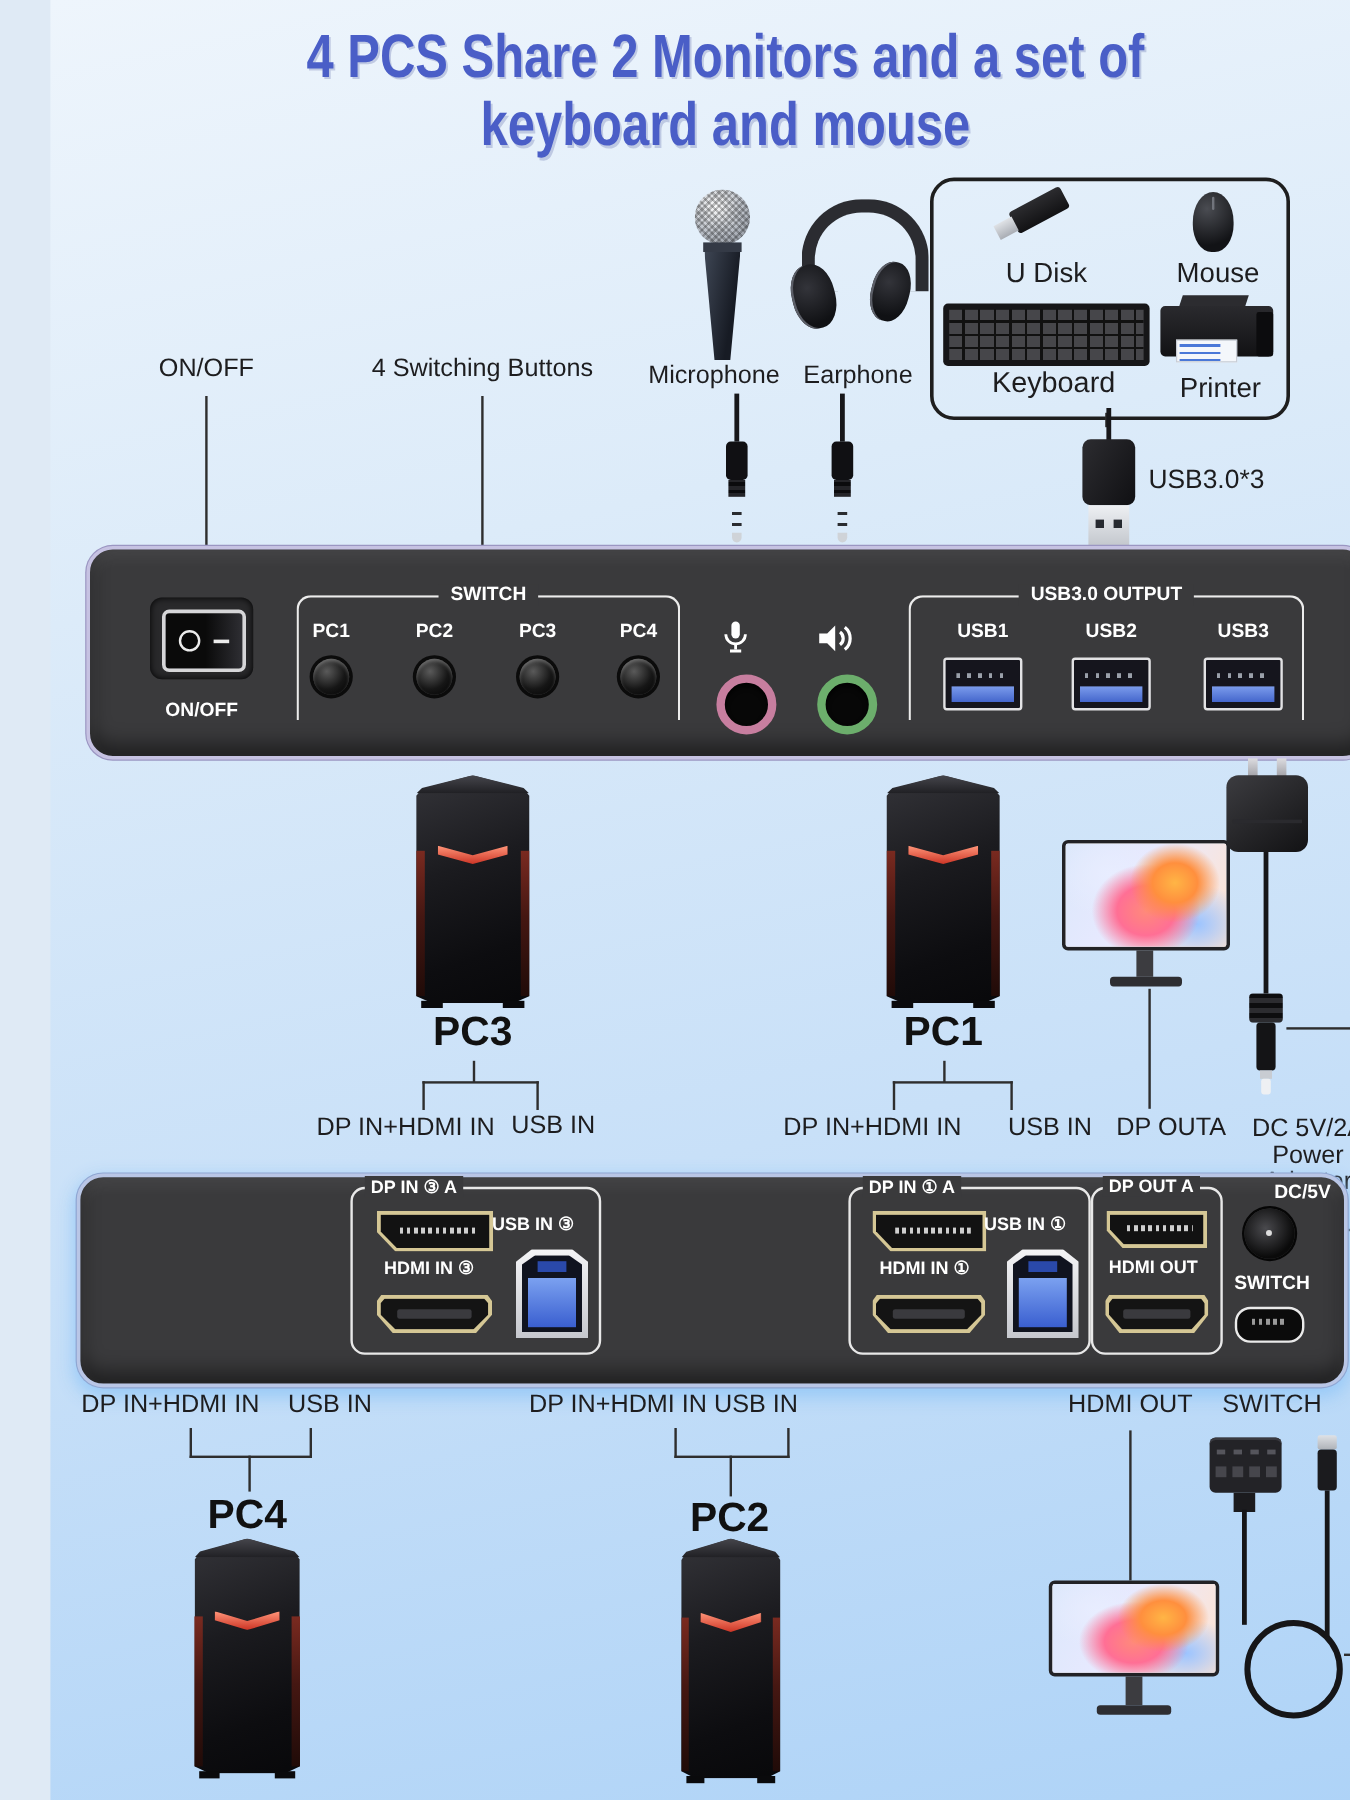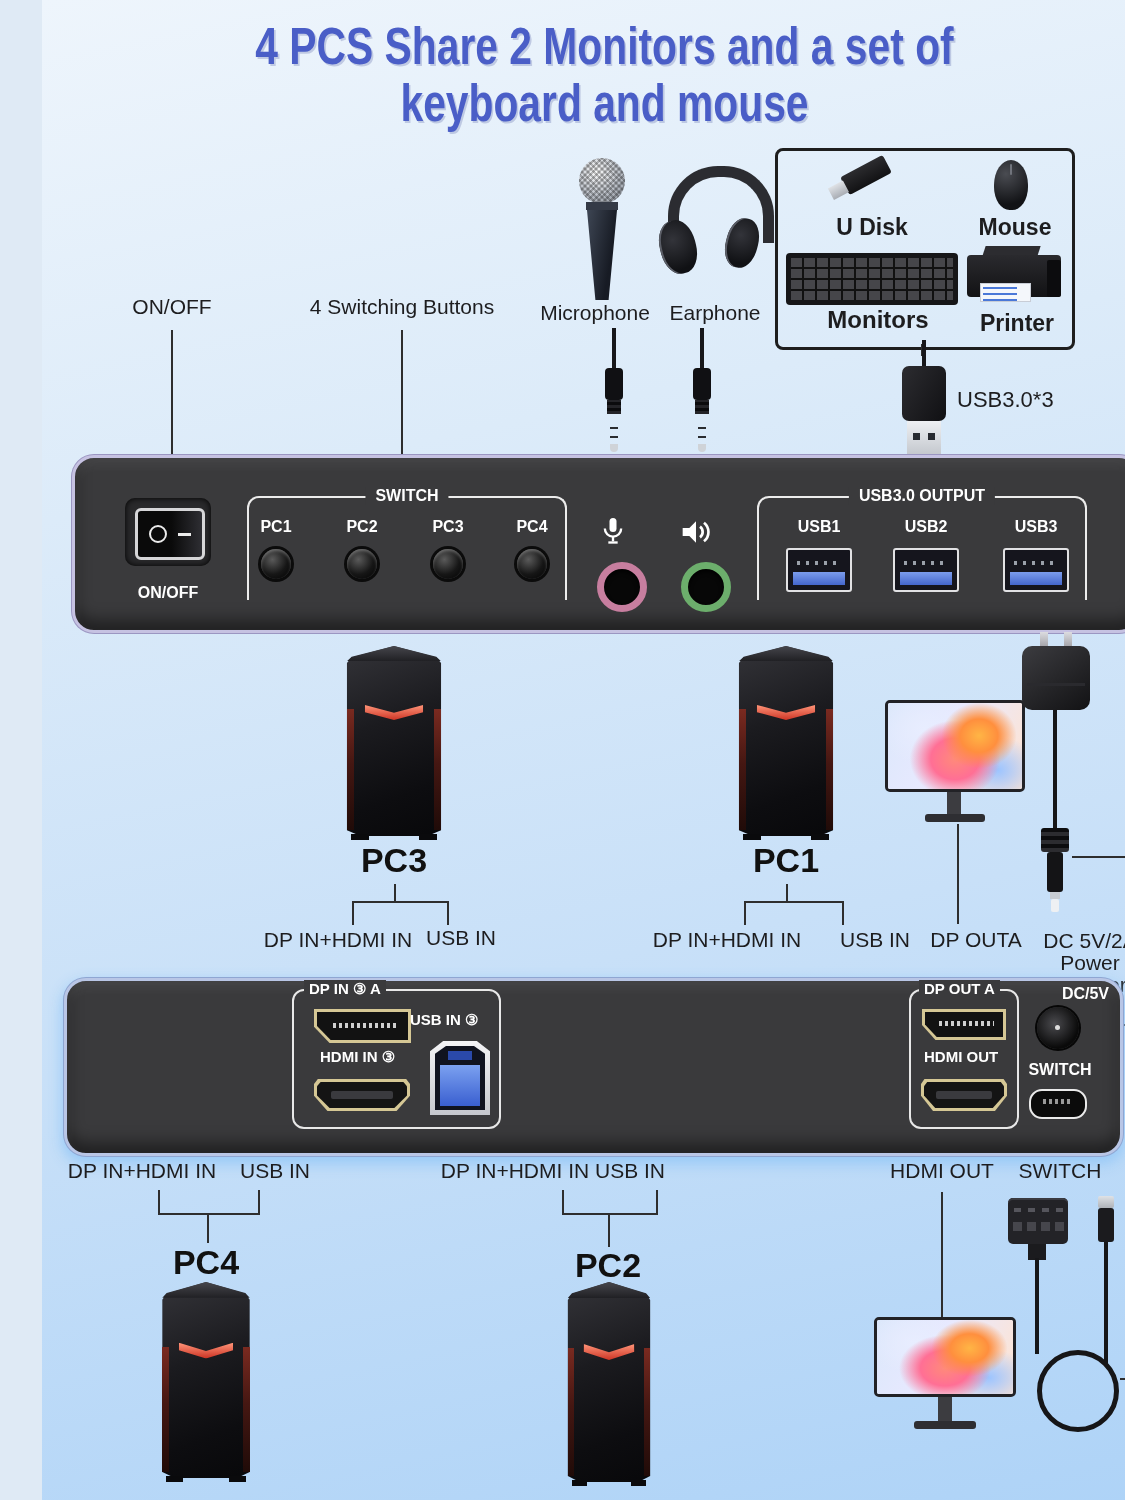"U Disk" .periph-box { border-radius: 8px -> 20px; font-weight: bold -> none }
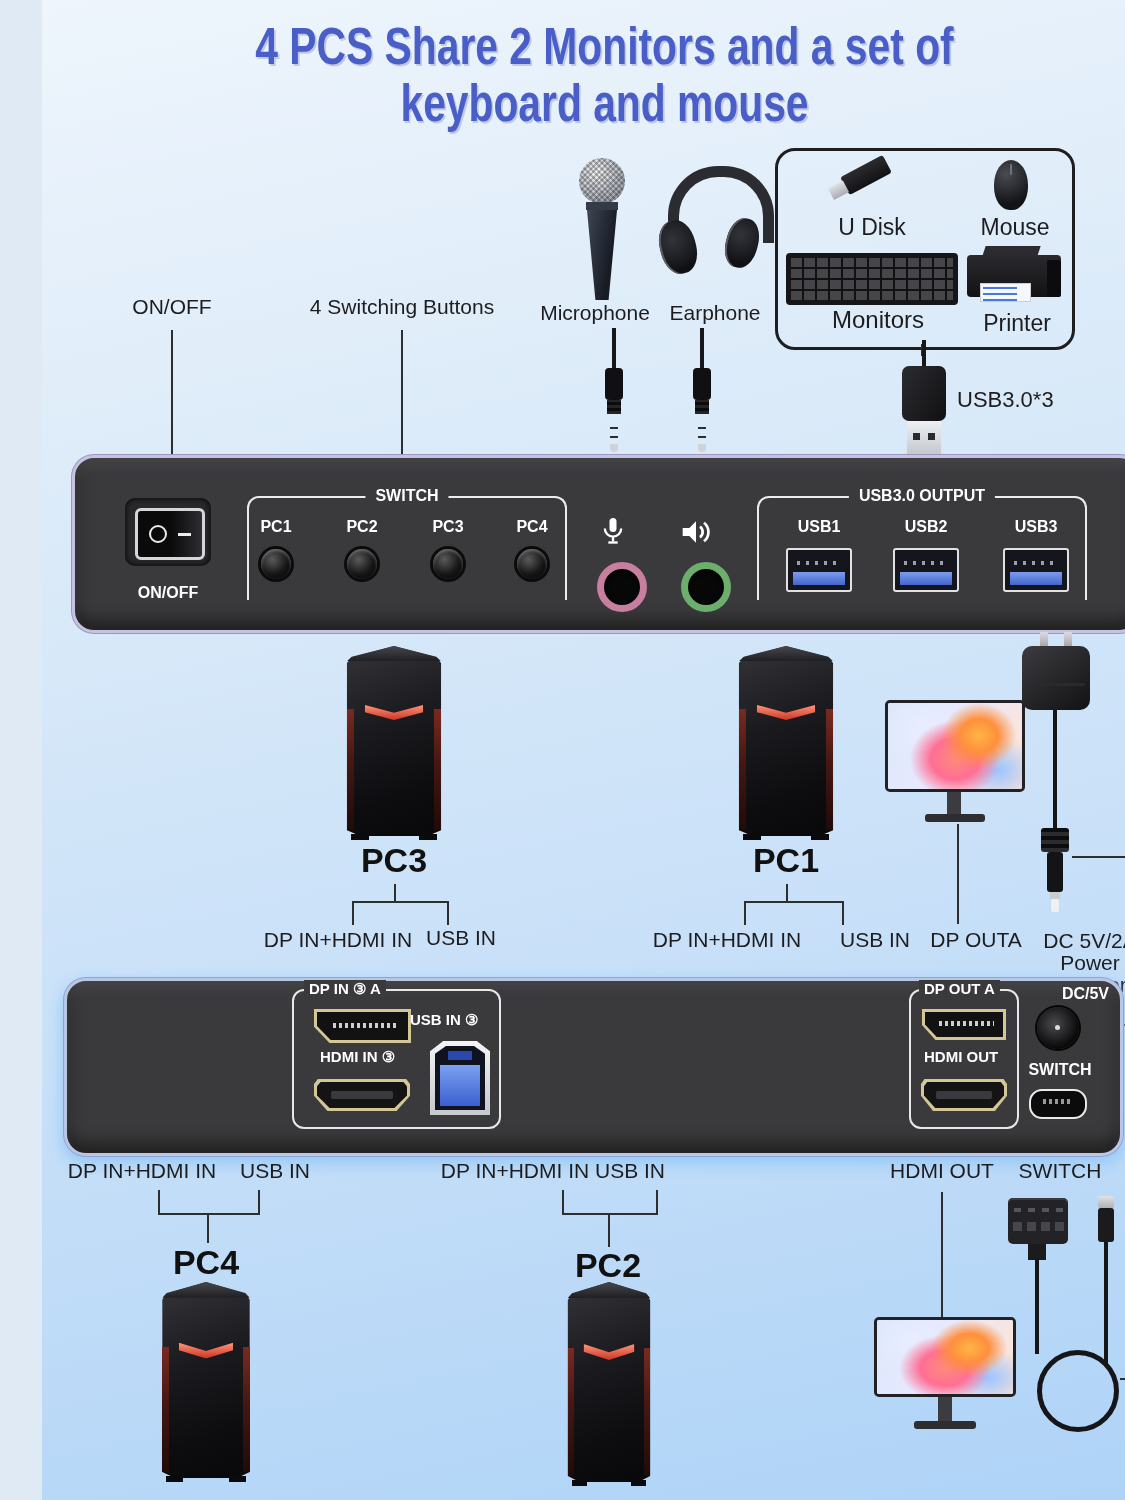"Monitors" div.lbl { text: Monitors -> Keyboard }
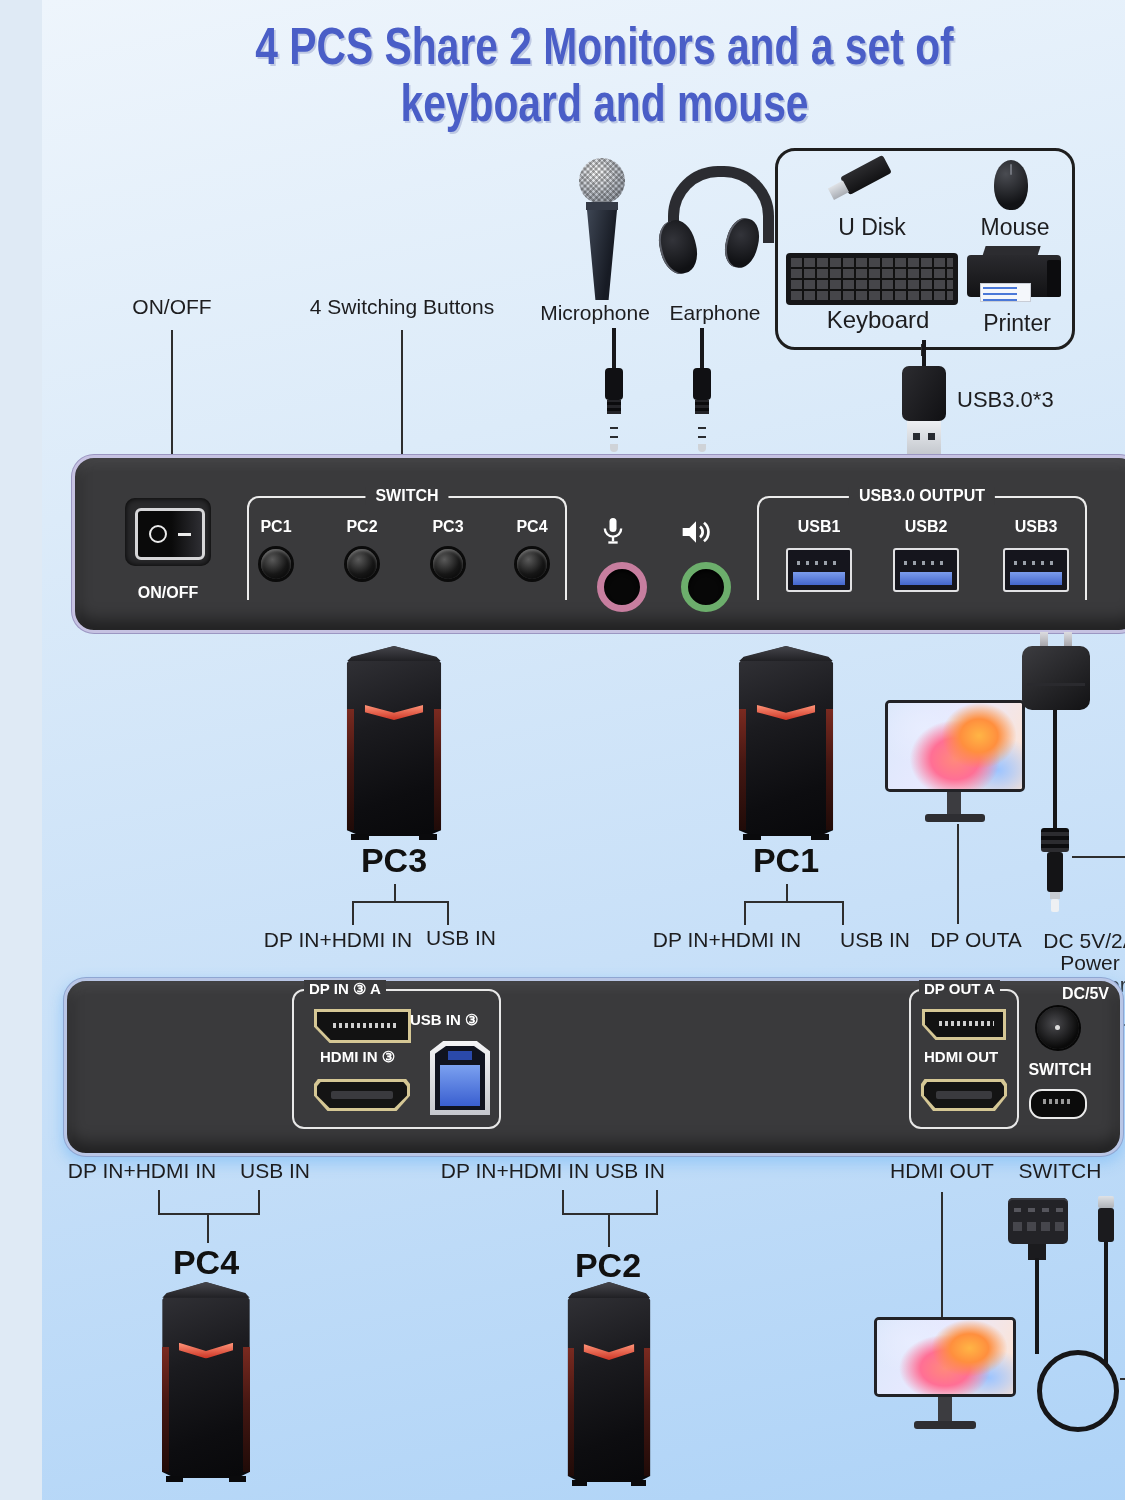"DP IN ① A" div.port-group { html: none -> <div> <span>DP IN ① A</span> <div> <span></span> <span></span> </div> <span>USB IN ①</span> <div> <span></span> <span></span> <span></span> </div> <span>HDMI IN ①</span> <div> <span></span> <span></span> </div> </div> }
